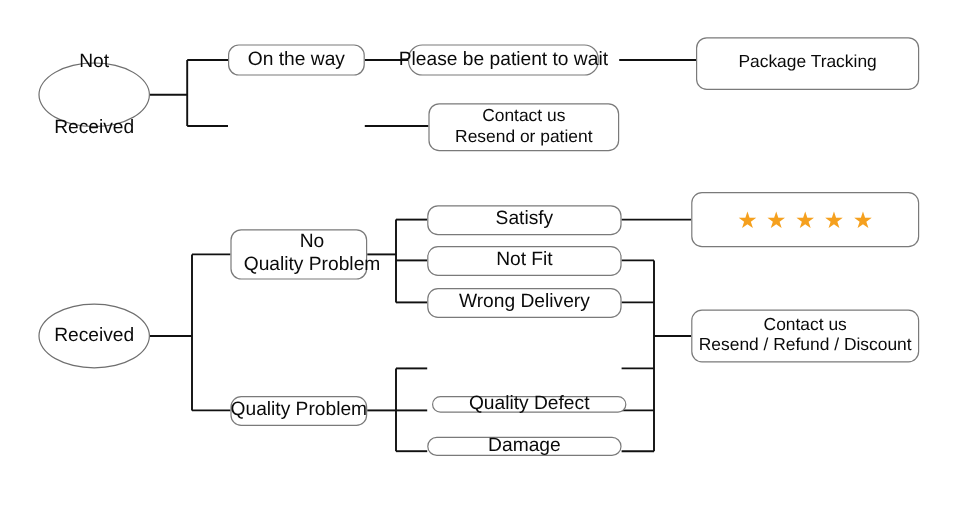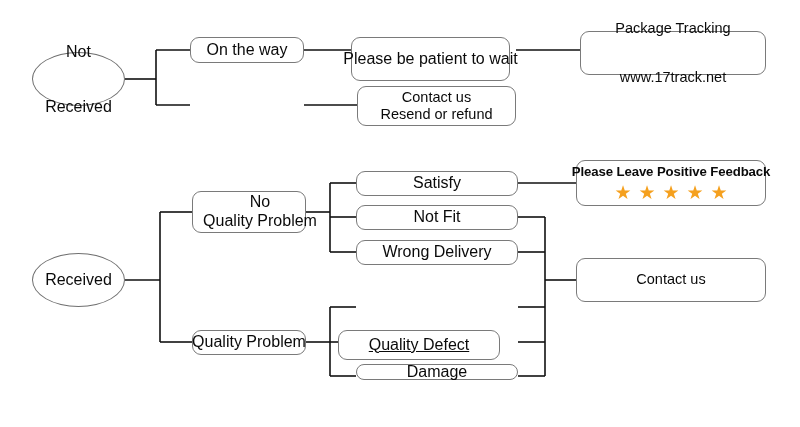"Please be patient to wait" div.node { border-radius: none -> 12px; height: 44px -> 26px; left: 351px -> 340px }
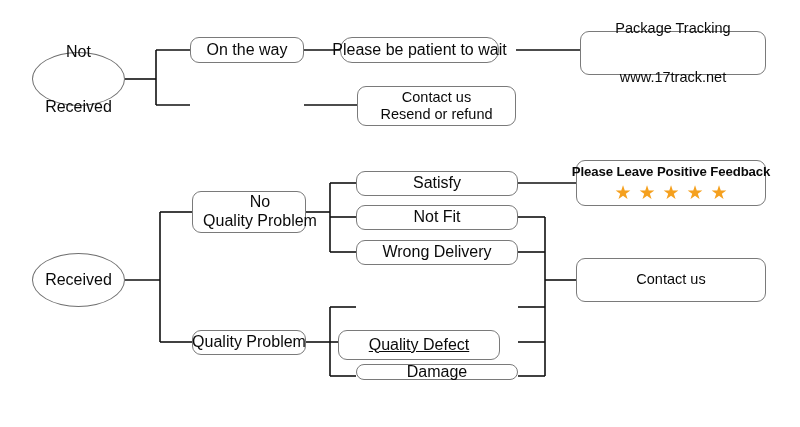"www.17track.net" span.ln { html: <span>www.17track.net</span> -> none }
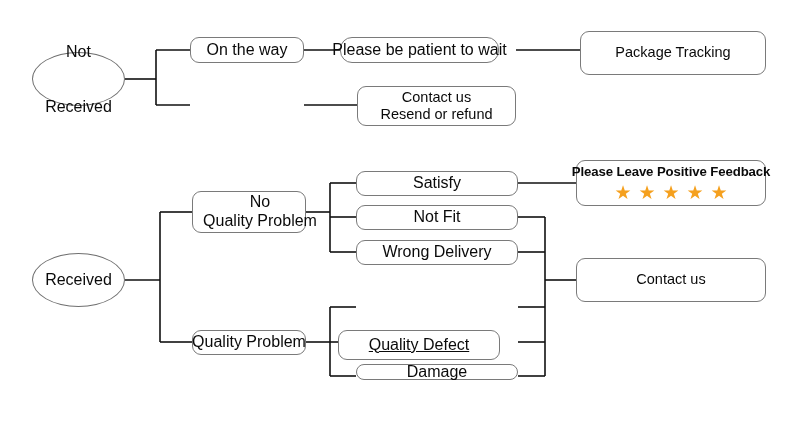"Resend or refund" span.ln { text: refund -> patient }
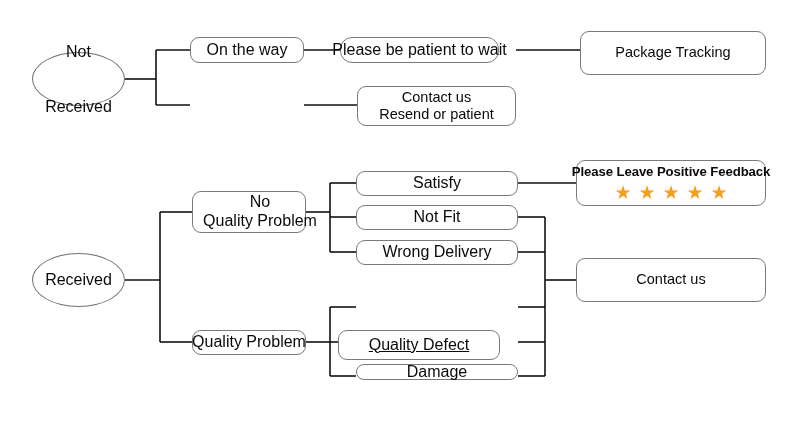"Please Leave Positive Feedback" span.ln { html: <span>Please Leave Positive Feedback</span> -> none }
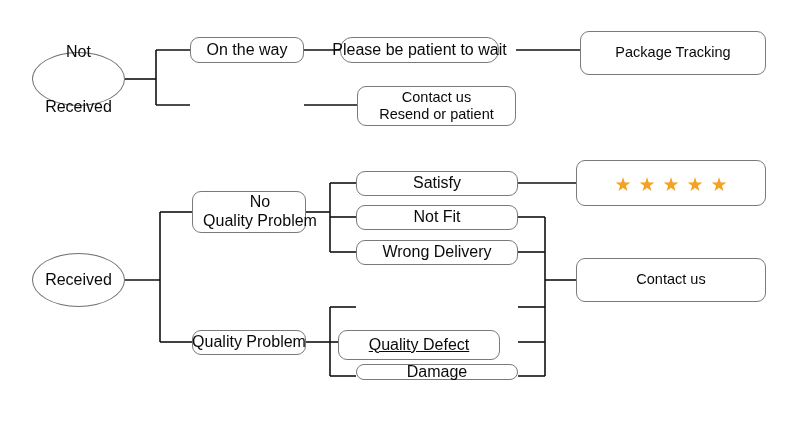"Resend / Refund / Discount" span.ln { html: none -> <span>Resend / Refund / Discount</span> }
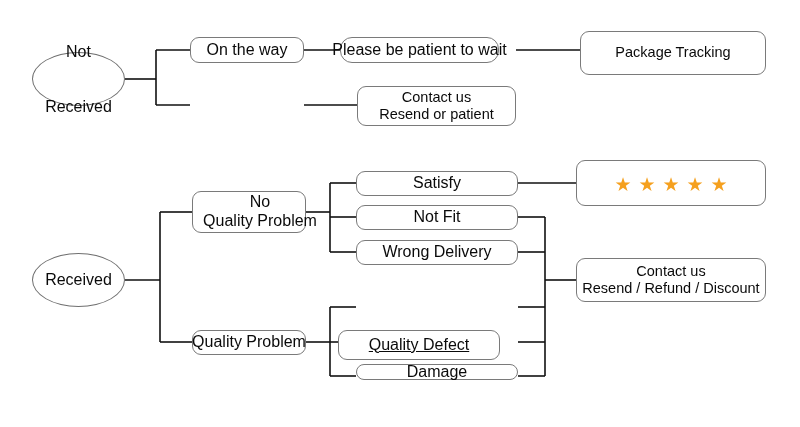"Quality Defect" div.node { height: 30px -> 14px; left: 338px -> 360px; text-decoration: underline -> none }
